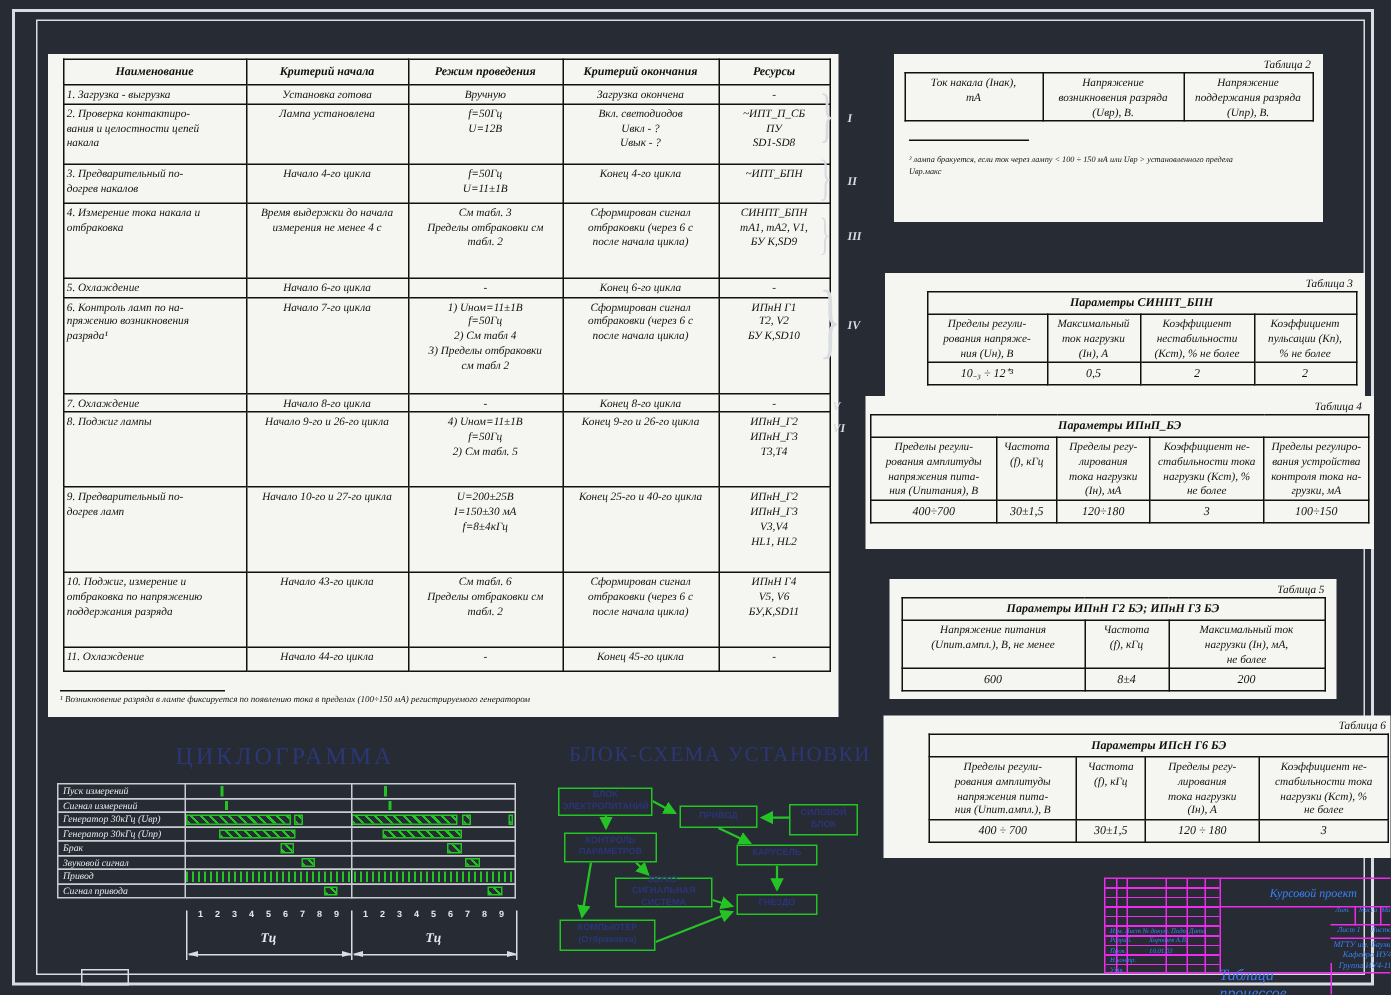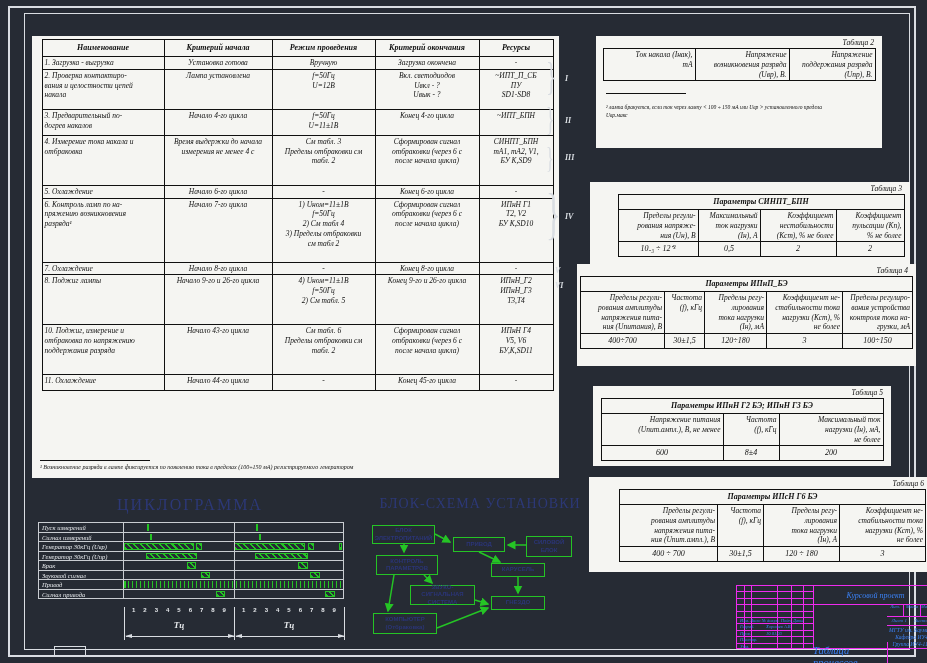"Ток накала (Iнак)," td.phead { text-align: right -> center }
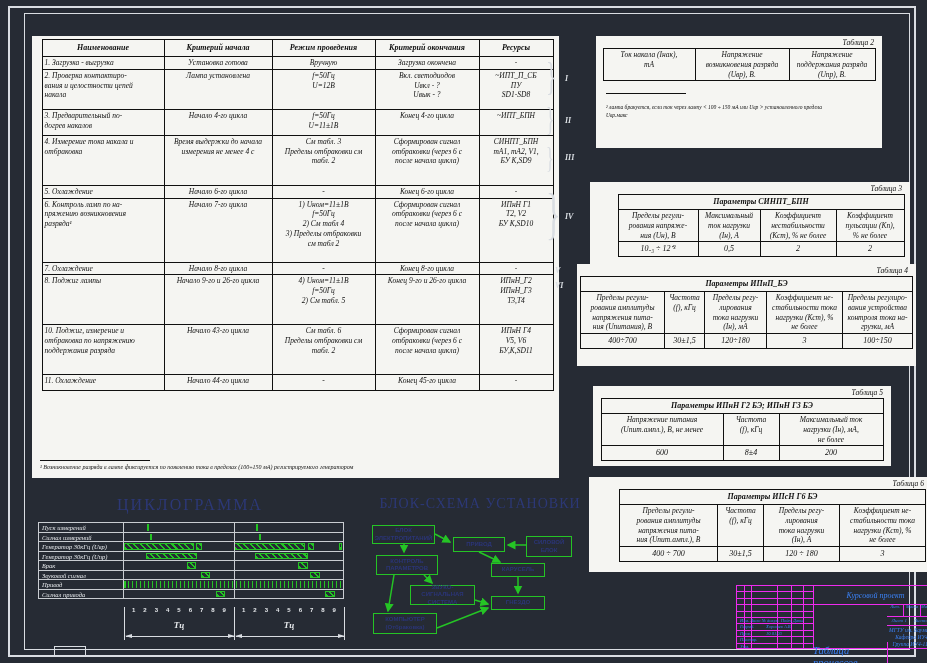"9. Предварительный по-" tr { html: none -> <tr> <td>9. Предварительный по- догрев ламп</td> <td>Начало 10-го и 27-го цикла</td> <td>U=200±25В I=150±30 мА f=8±4кГц</td> <td>Конец 25-го и 40-го цикла</td> <td>ИПнН_Г2 ИПнН_Г3 V3,V4 HL1, HL2</td> </tr> }
